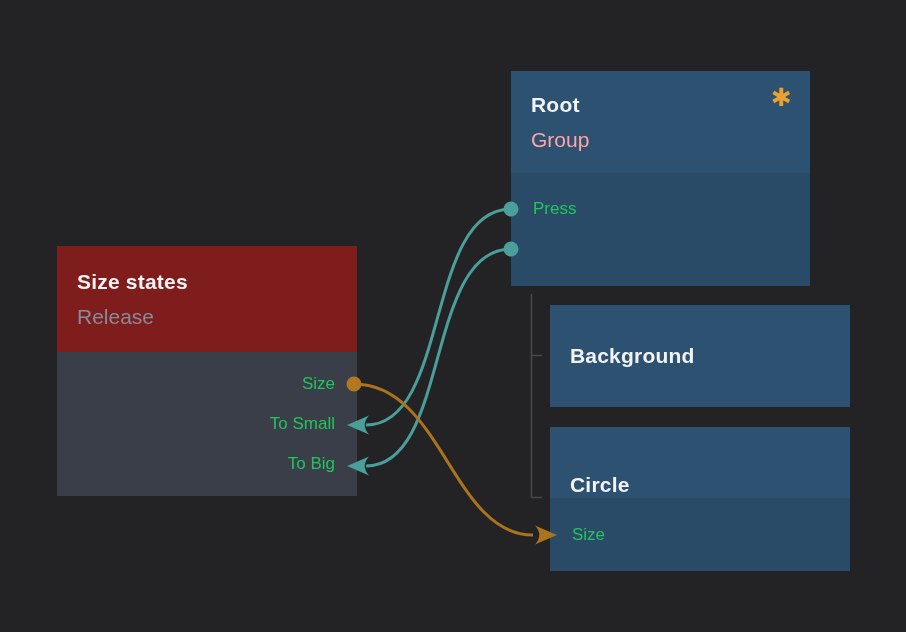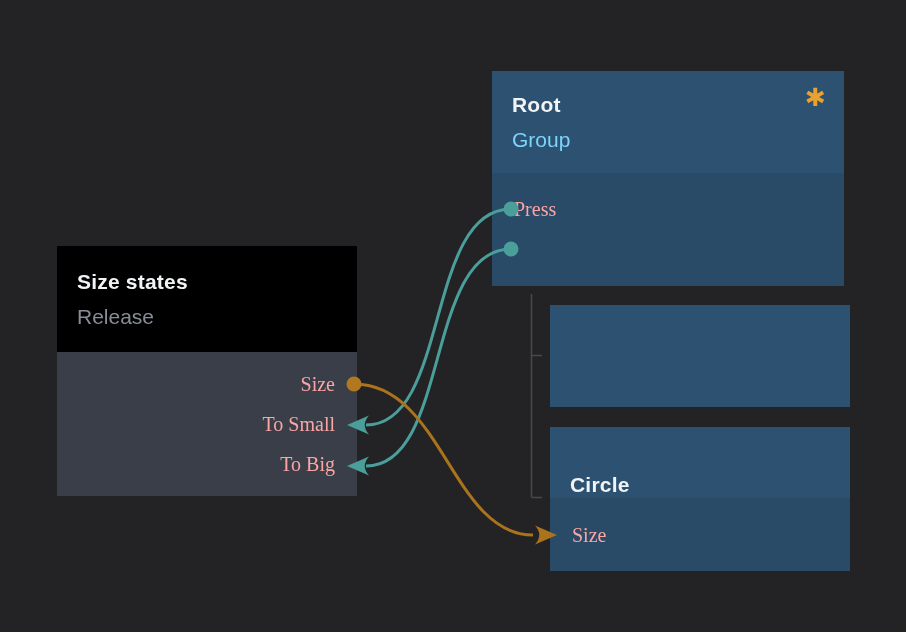"Root" div.node { left: 492px -> 511px; width: 352px -> 299px }
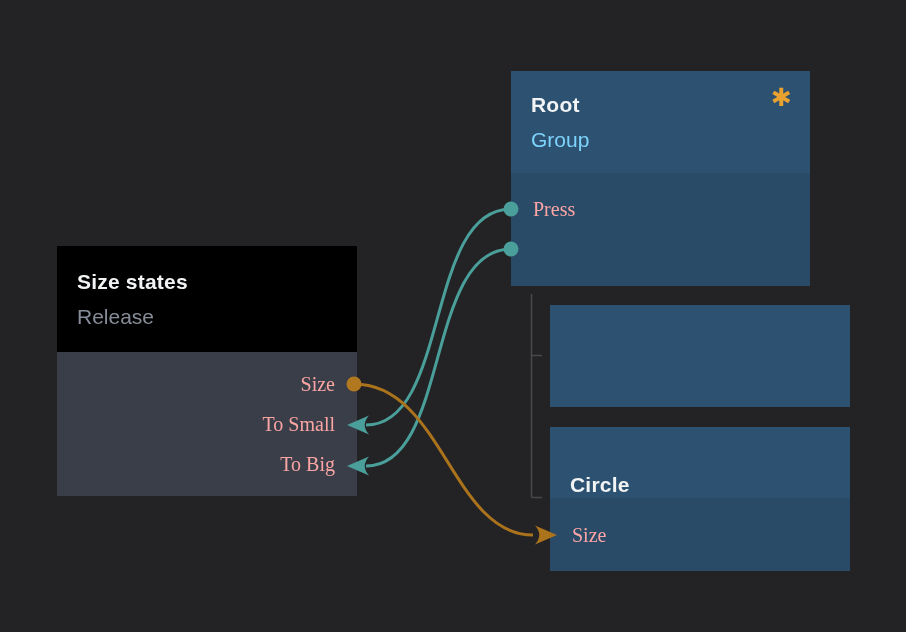"Group" .blue .subtitle { color: #7dd3fc -> #fca5a5 }
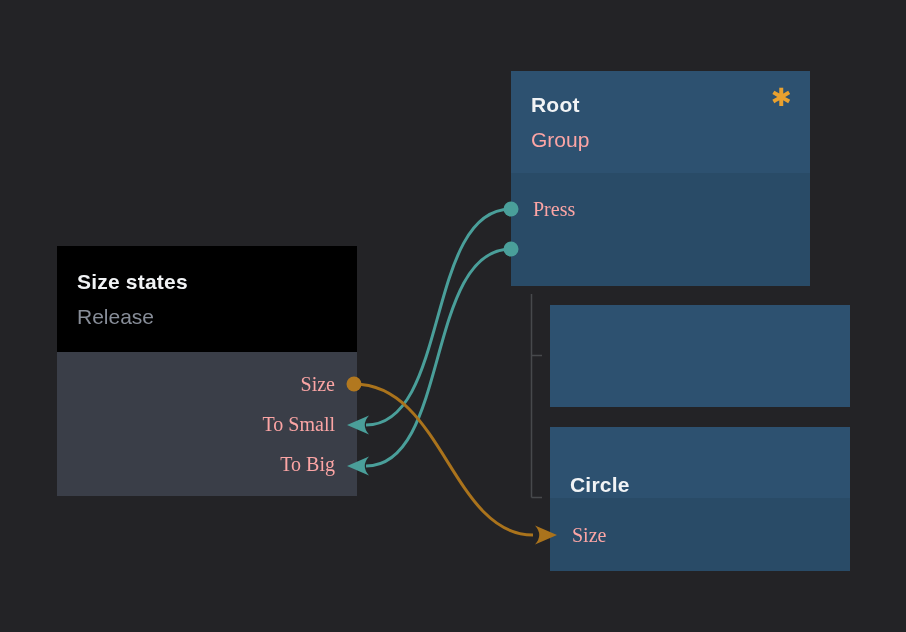"Press" .port { color: #fca5a5 -> #22c55e; font-family: Liberation Serif, serif -> none; font-size: 20px -> 17px }
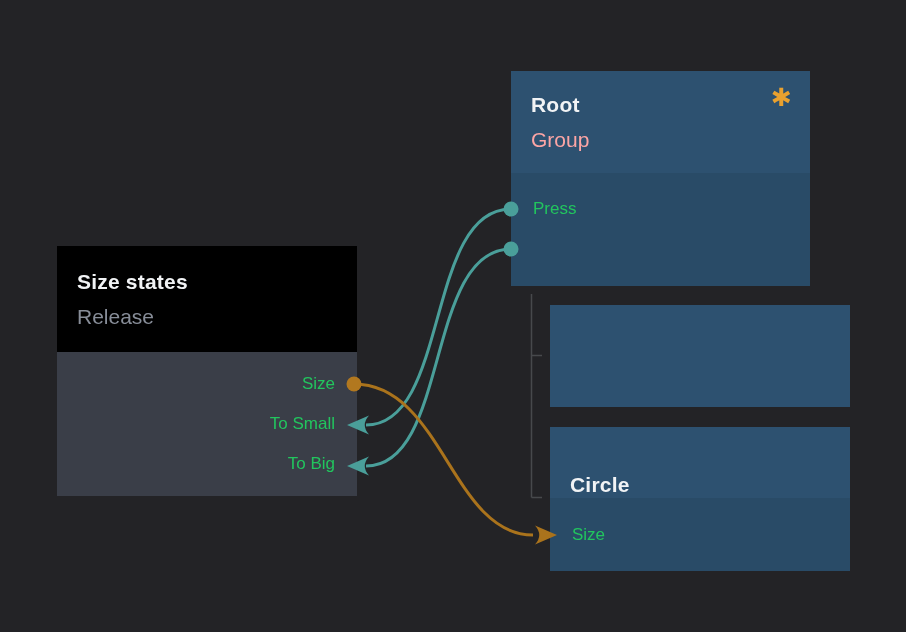"Size states" .gray .node-header { background: #000000 -> #7f1d1d }
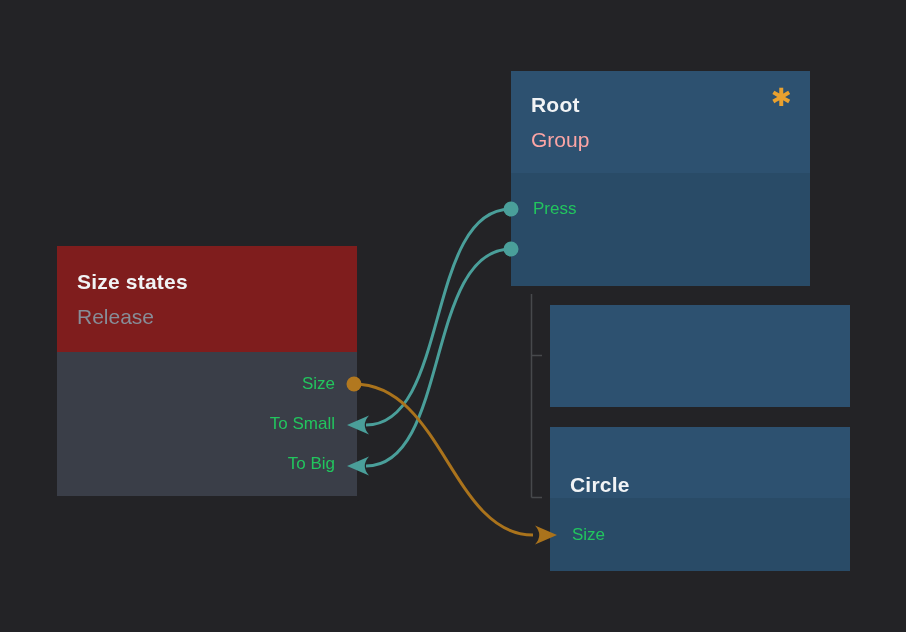"Background" div.title { html: none -> <div>Background</div> }
